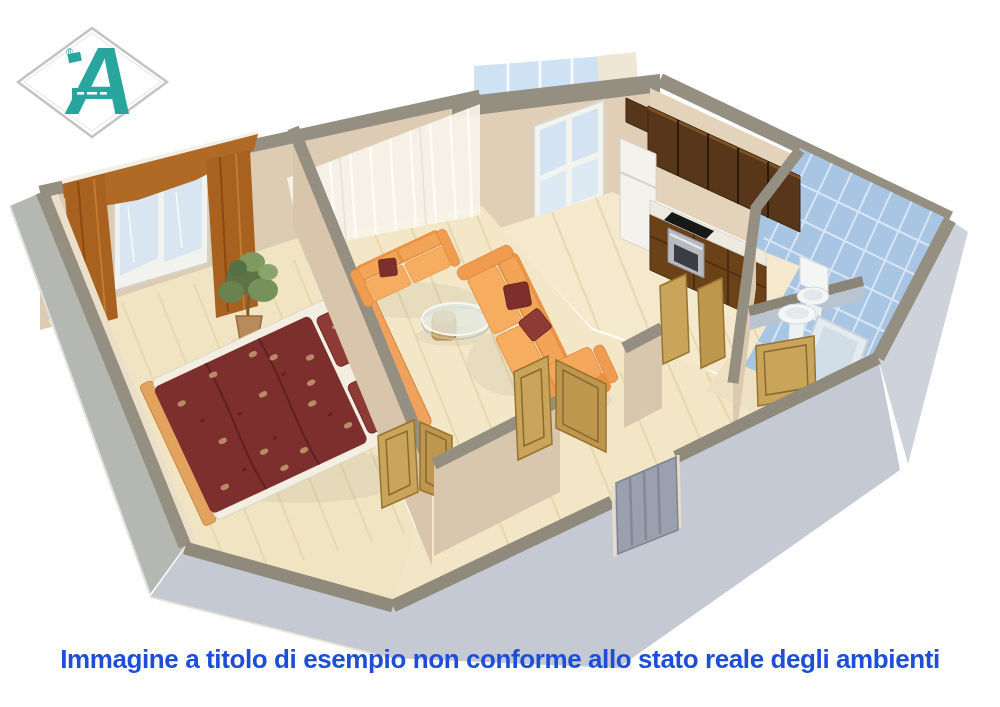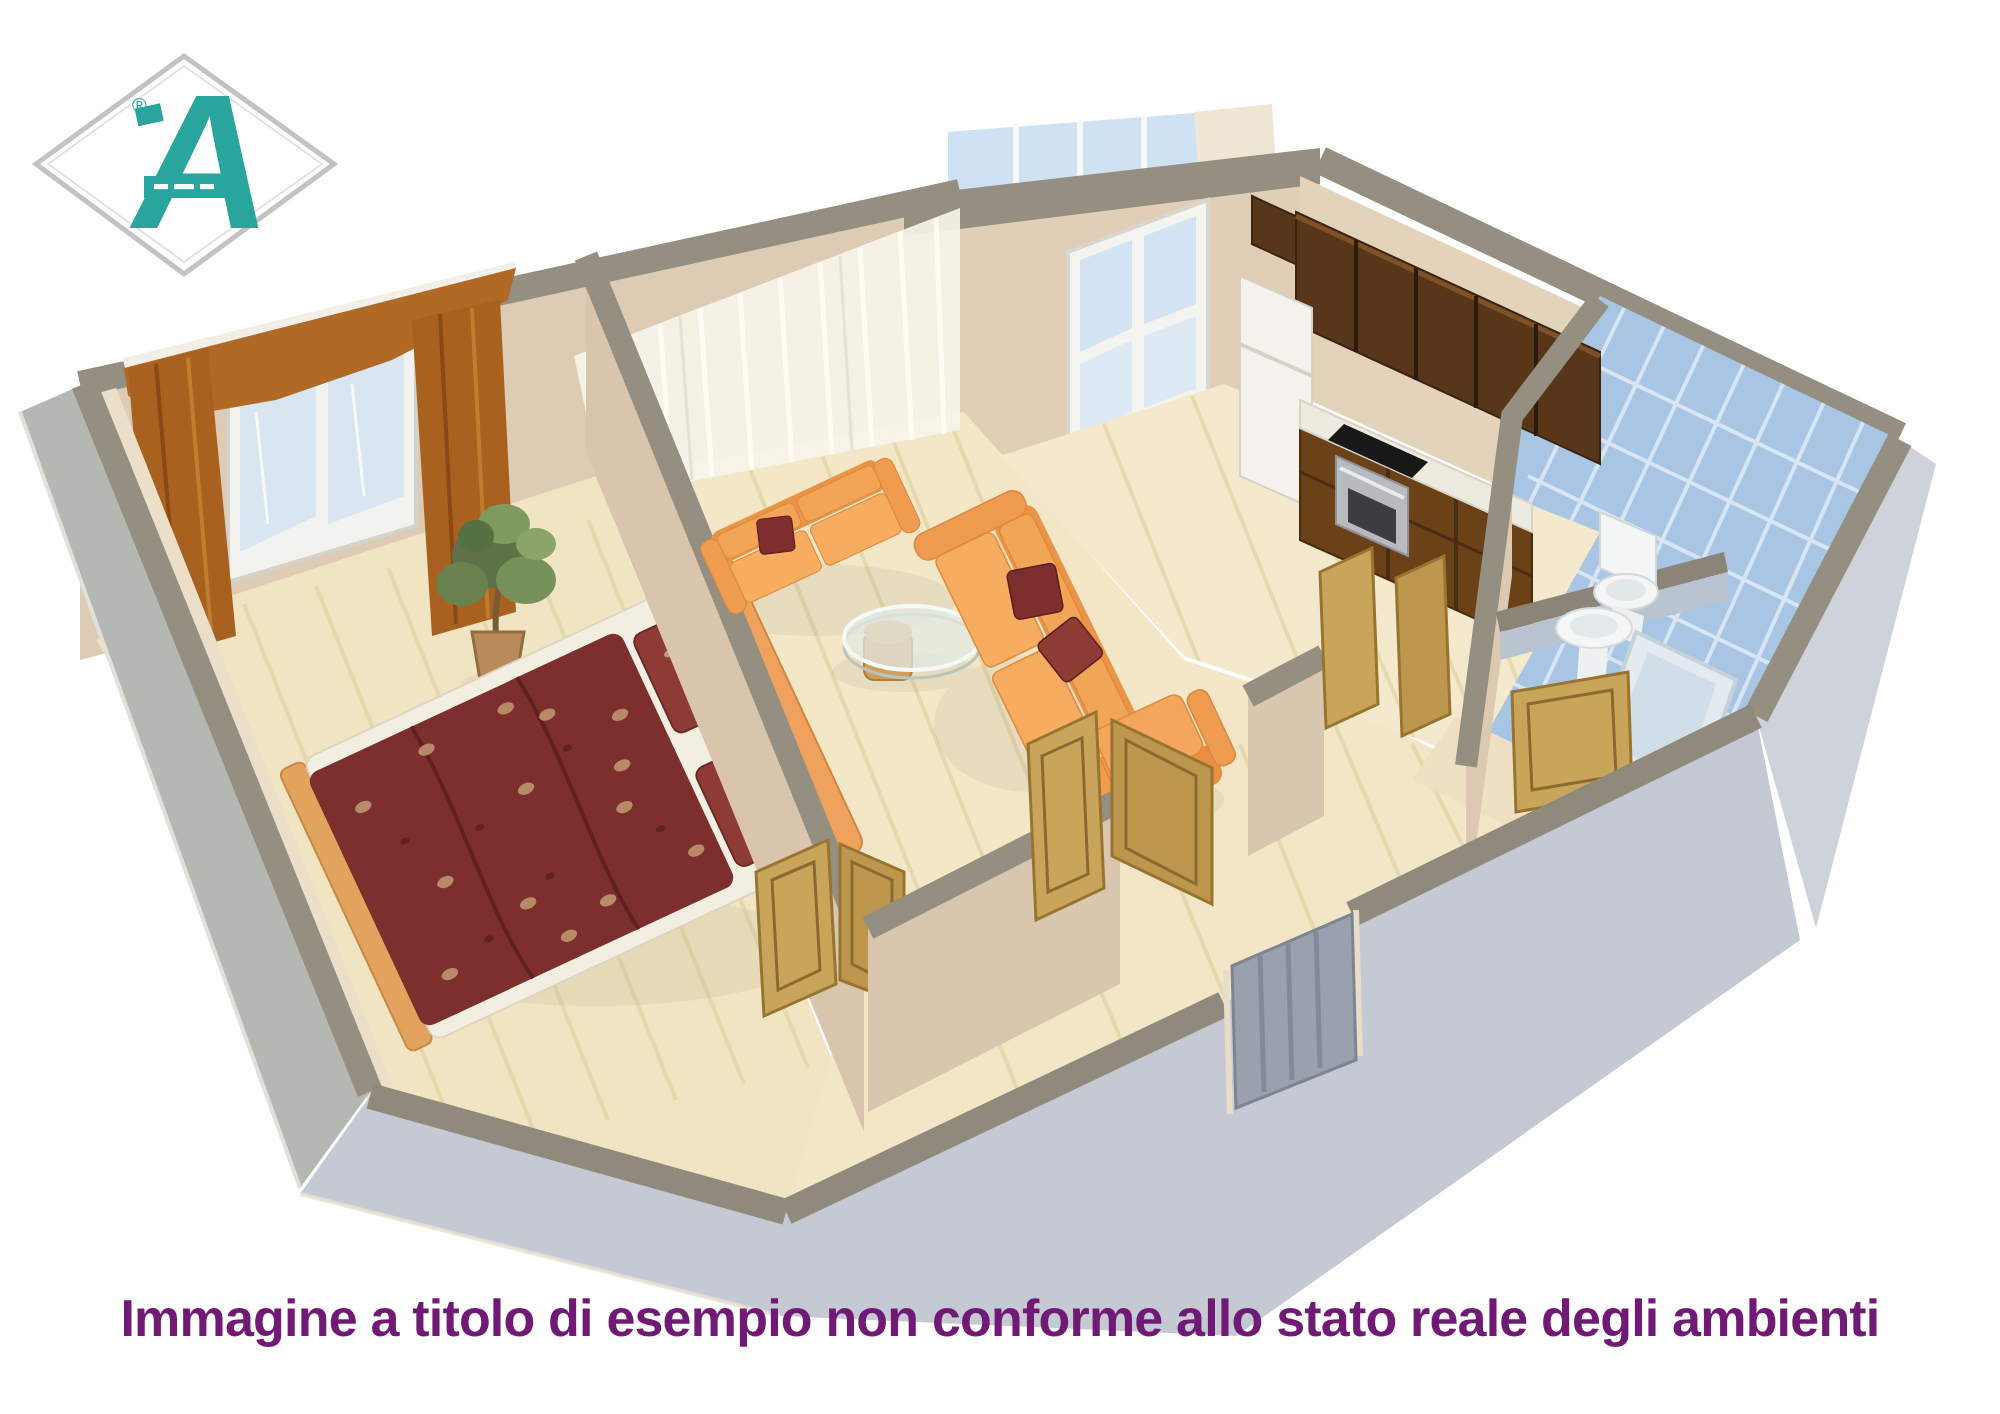"Immagine a titolo di esempio" #caption { color: #701a75 -> #1d4ed8 }
